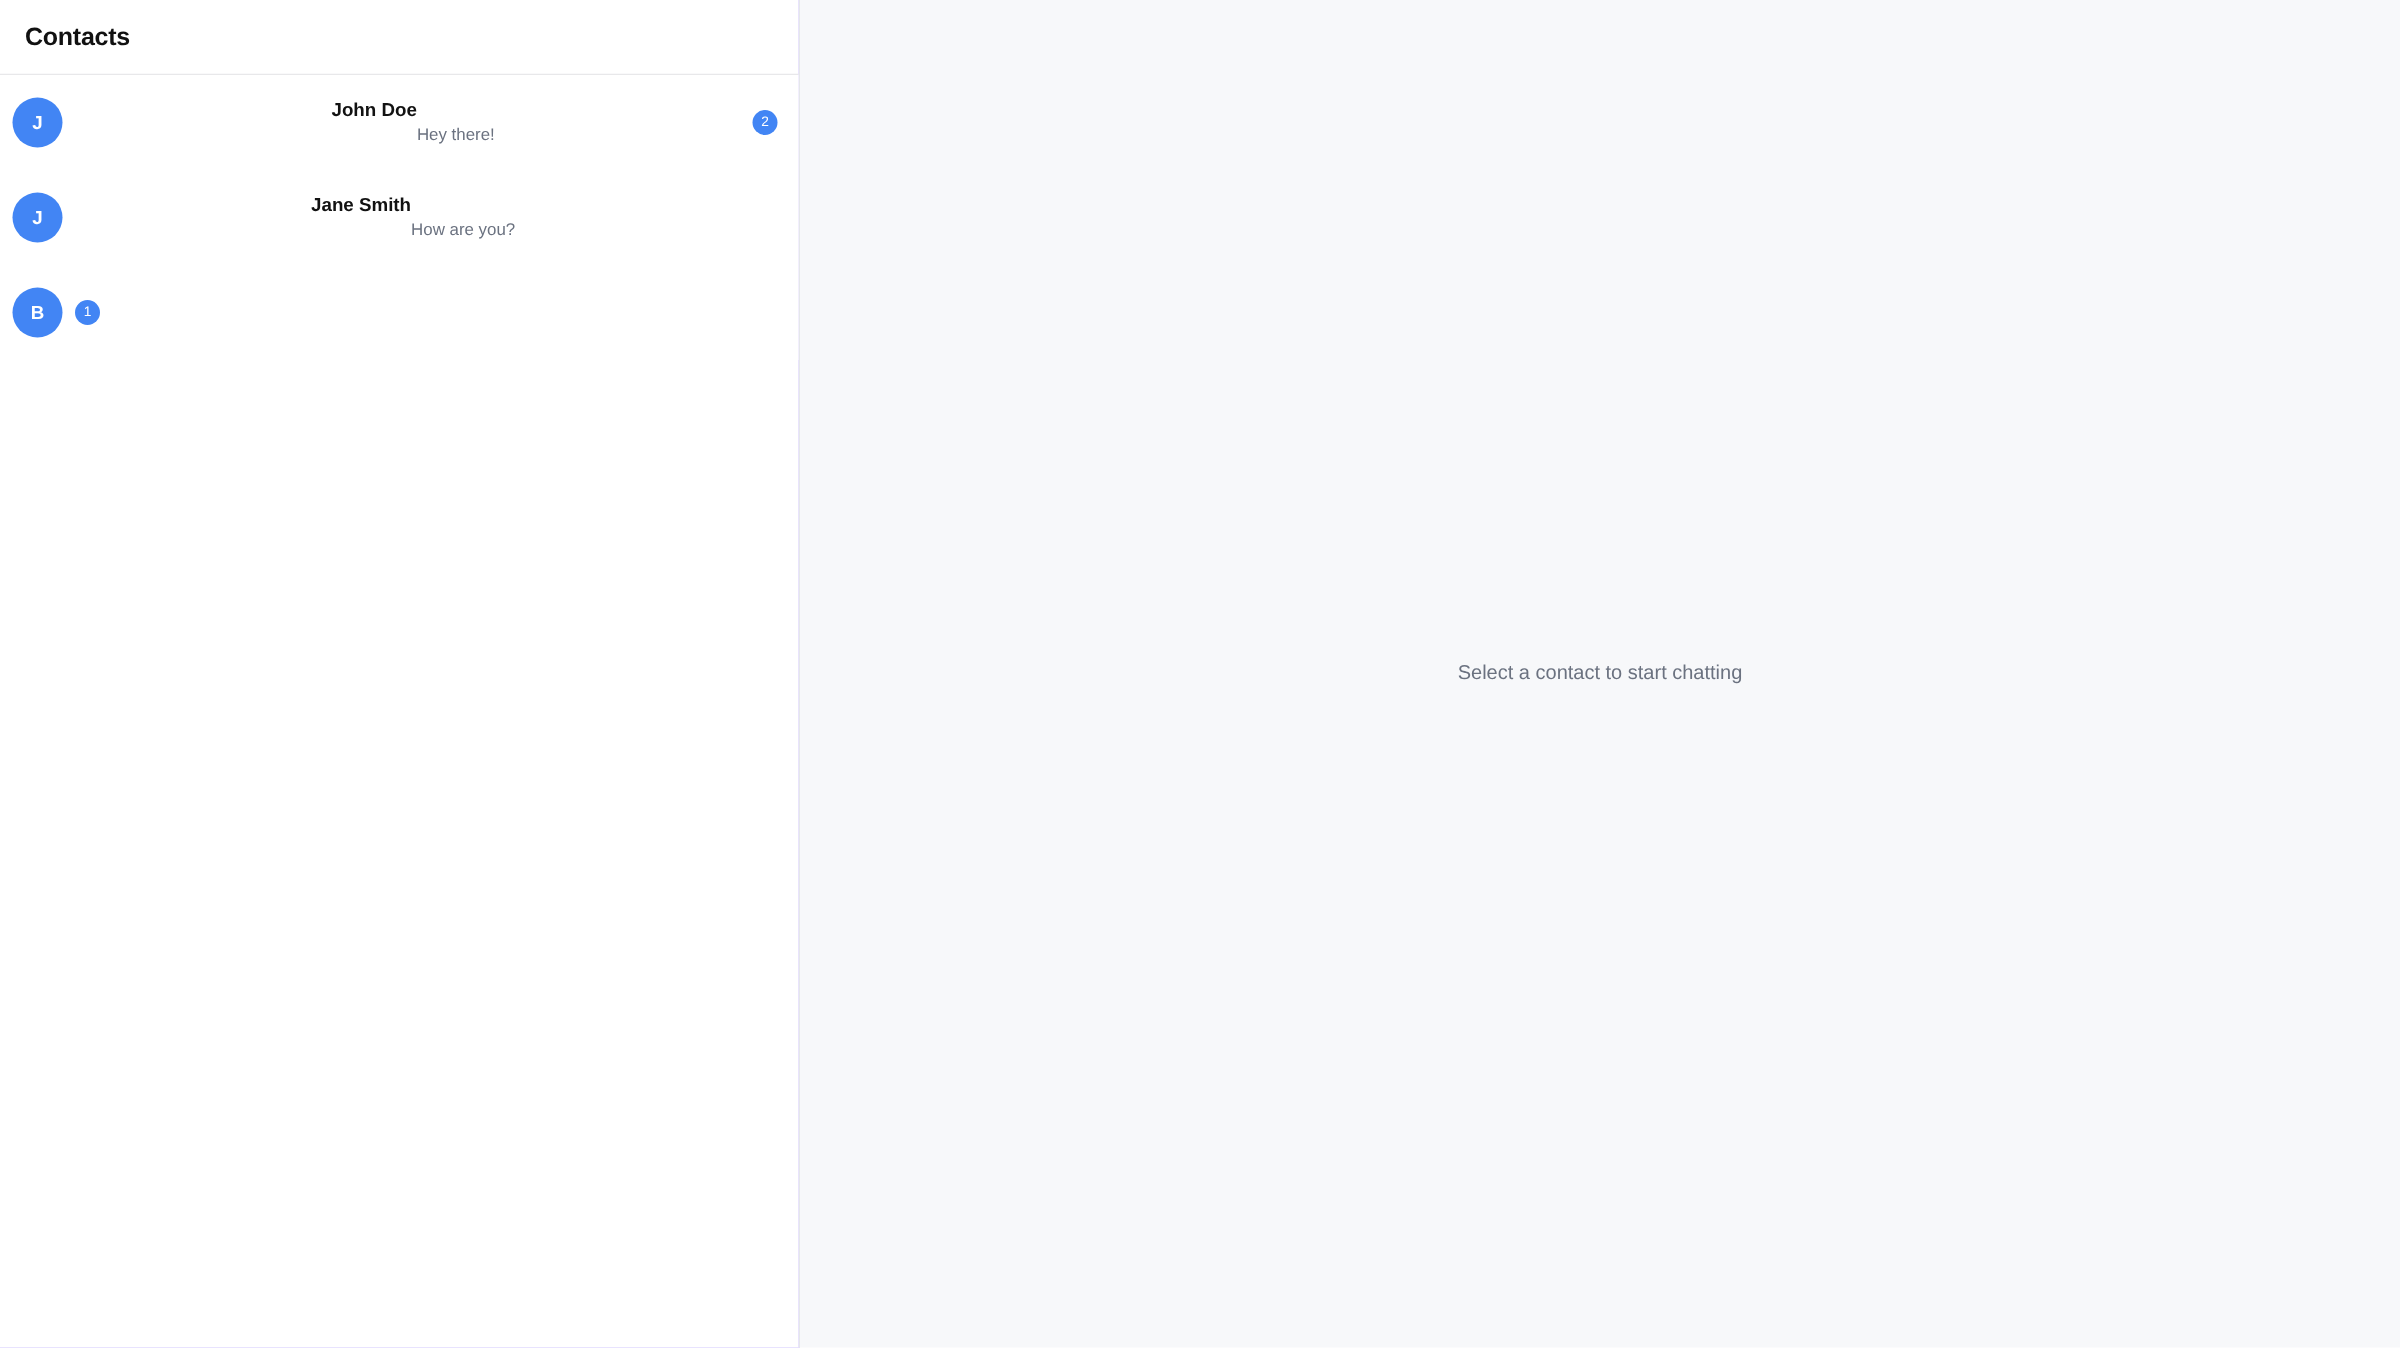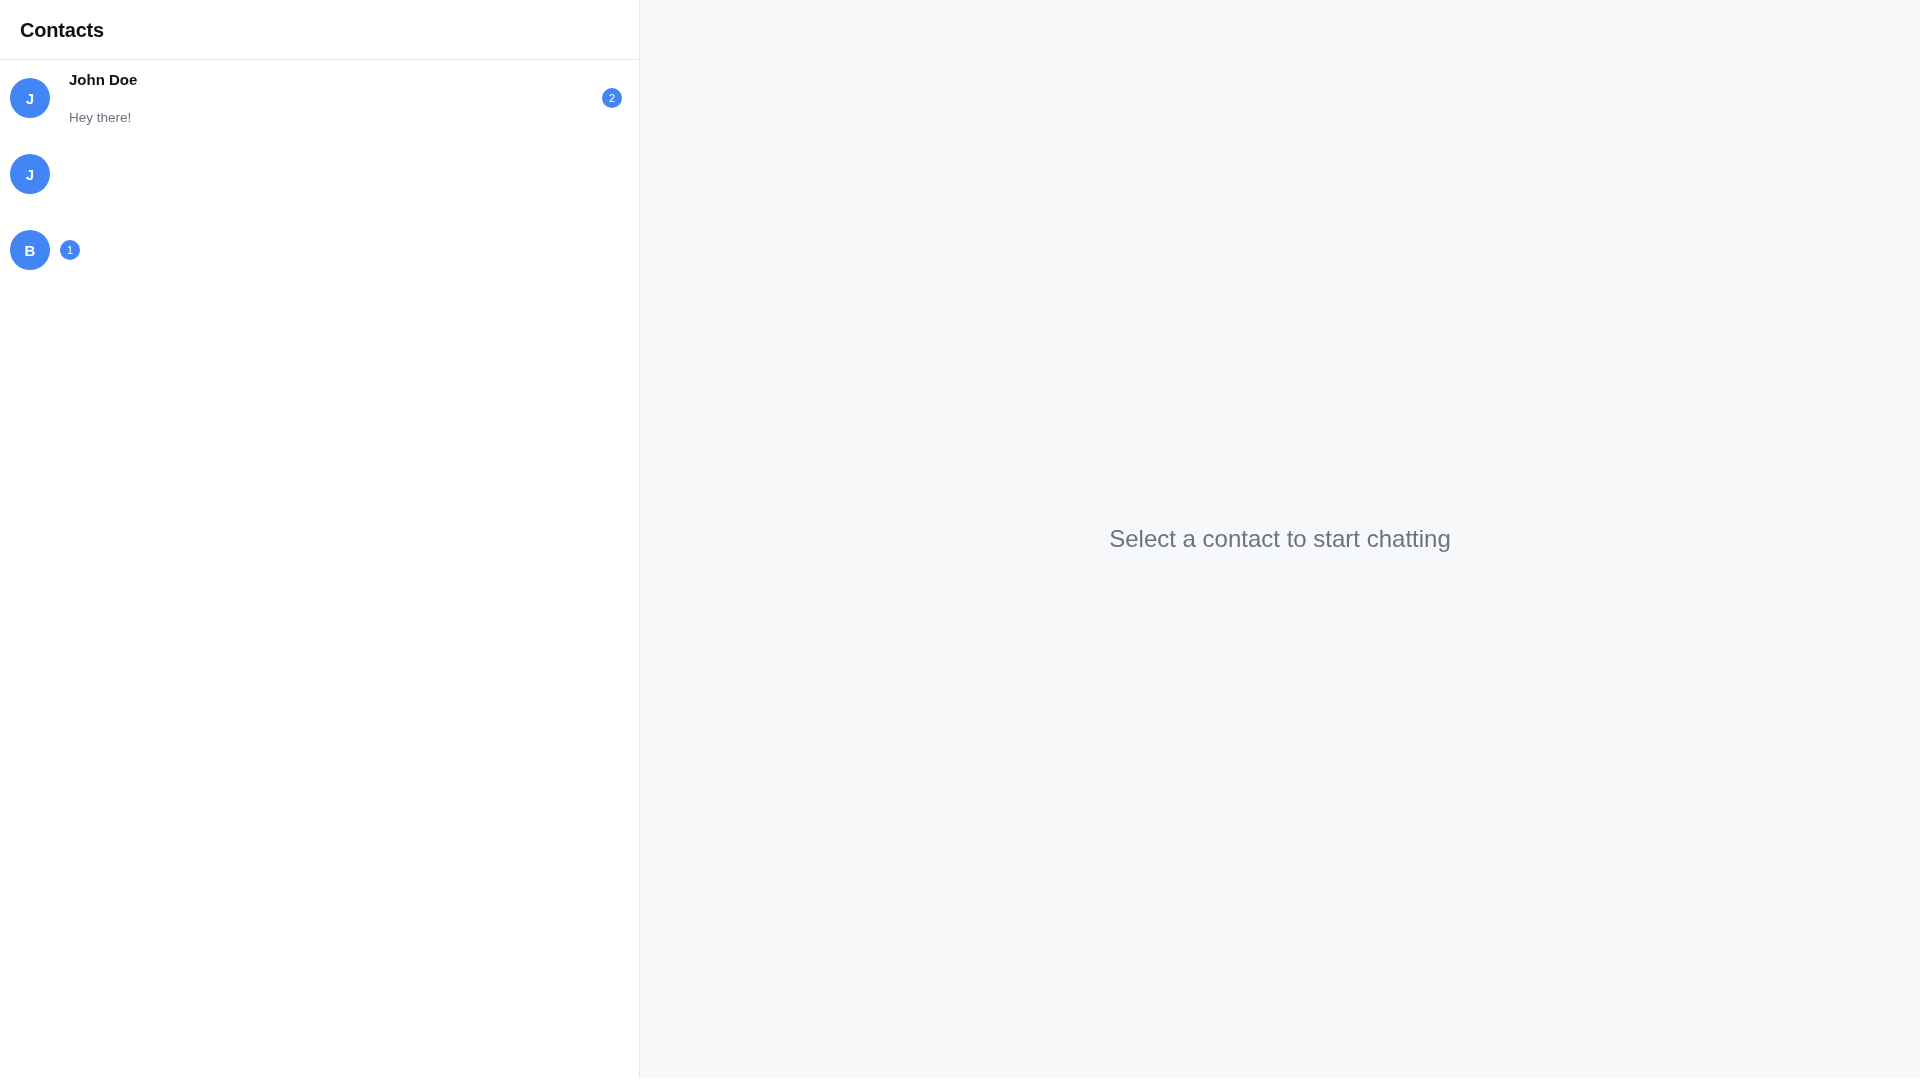"John Doe" .contact-body { flex-direction: column -> row }
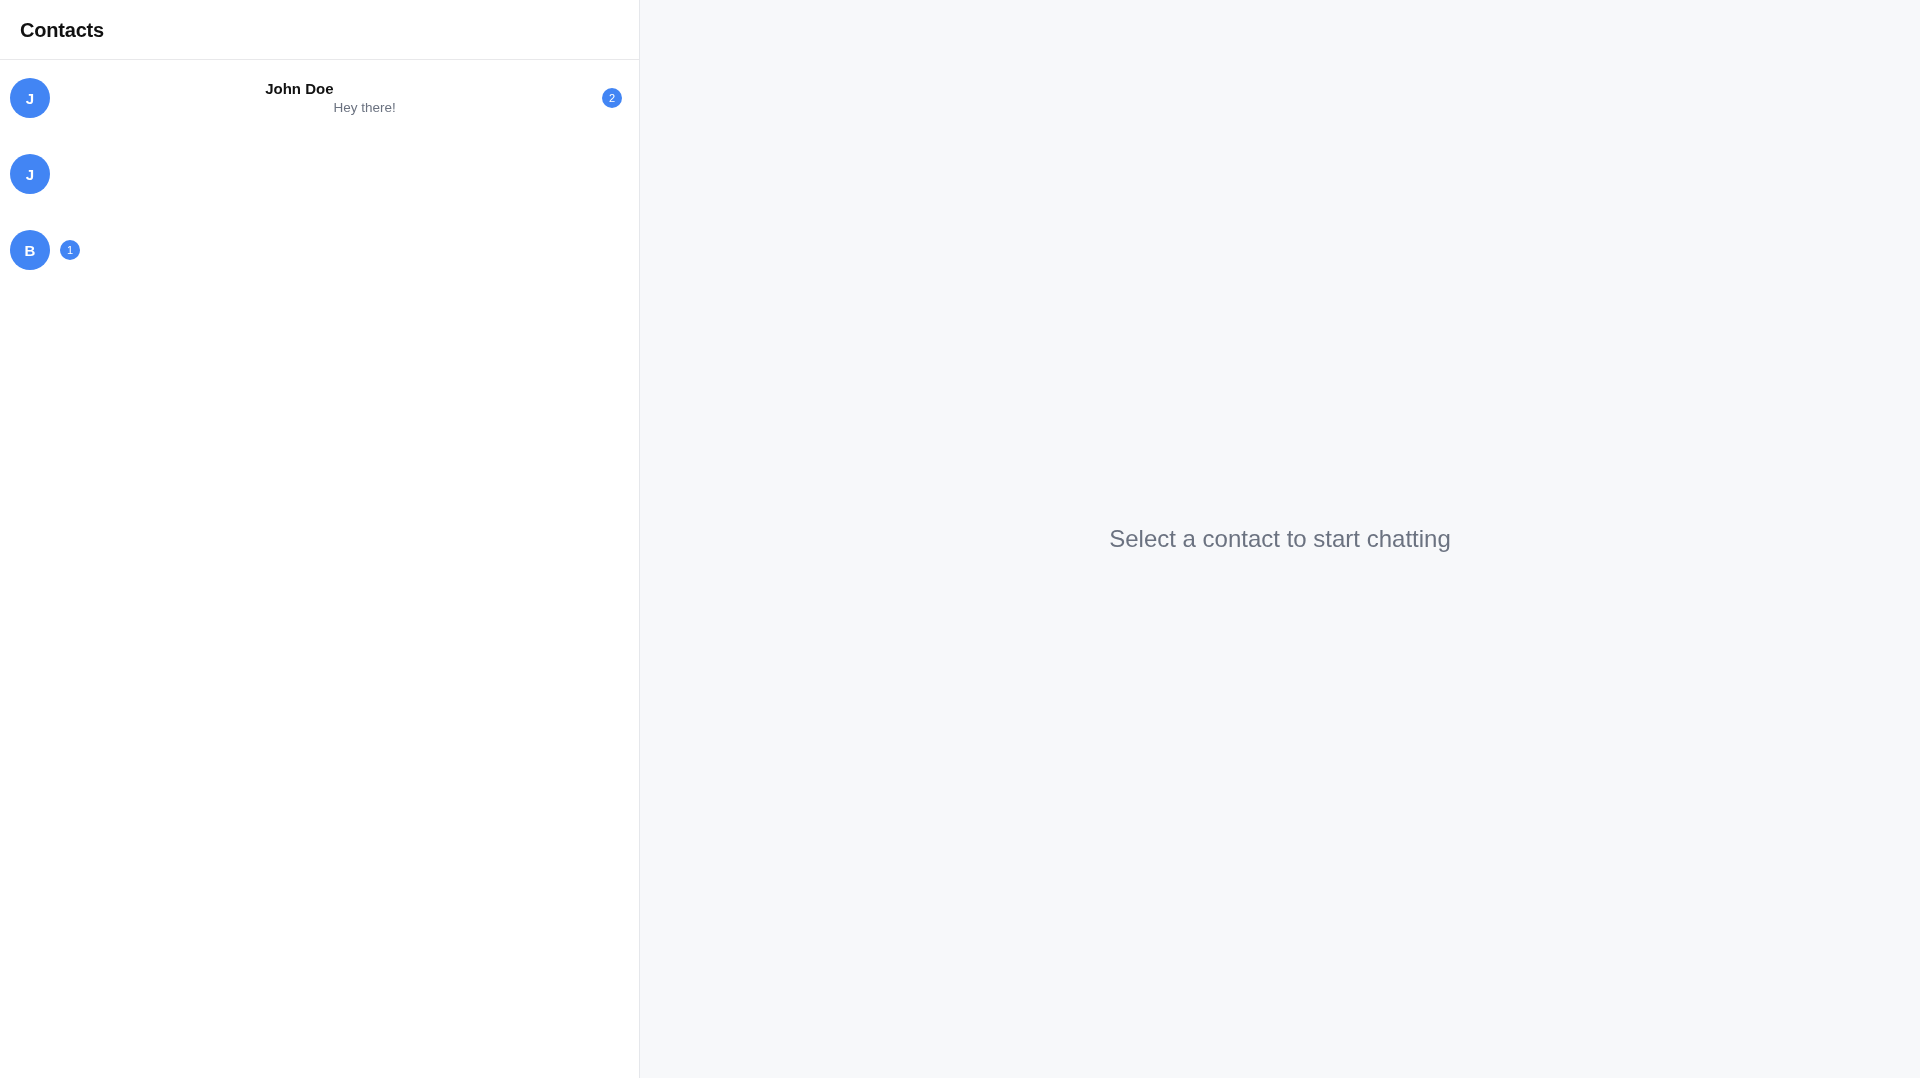"Jane Smith" div.contact-body { html: none -> <div> <div>Jane Smith</div> <div>How are you?</div> </div> }
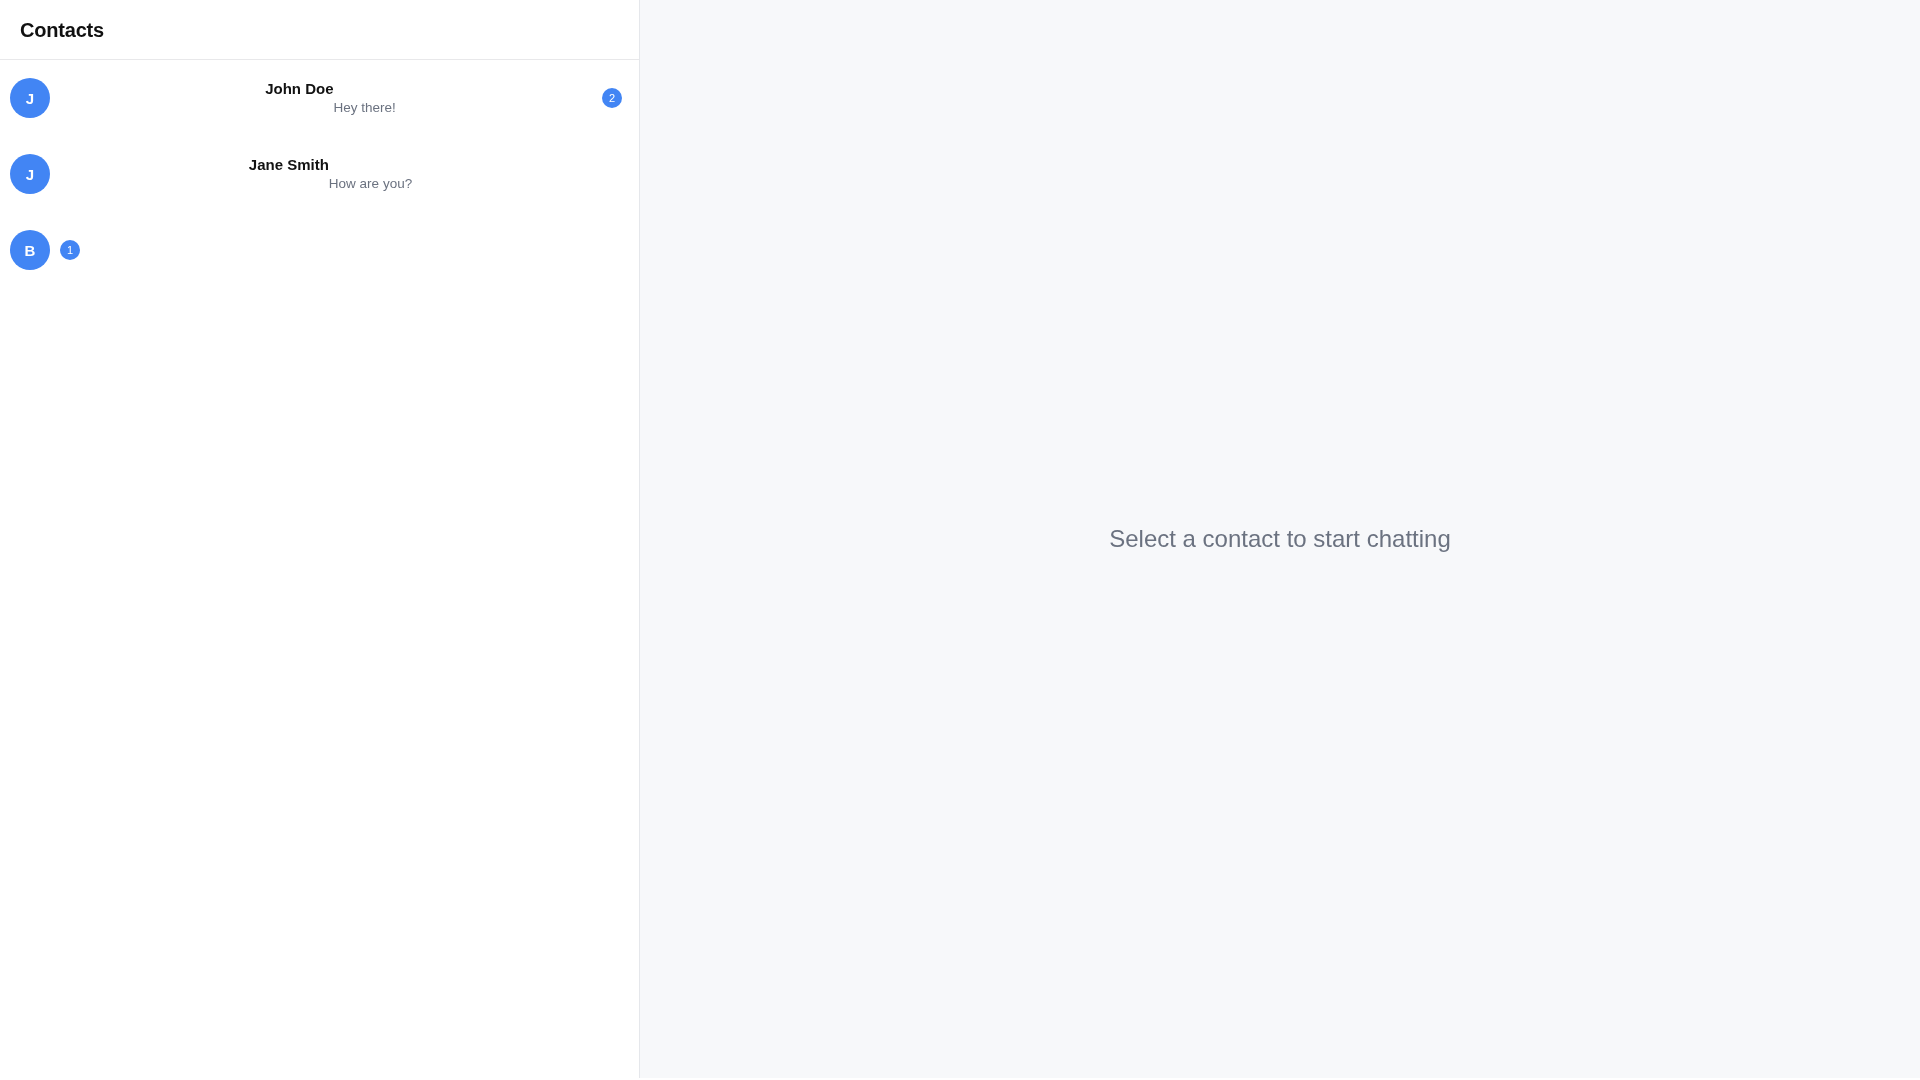"Select a contact to start" #empty-state-text { font-size: 24px -> 16px }
